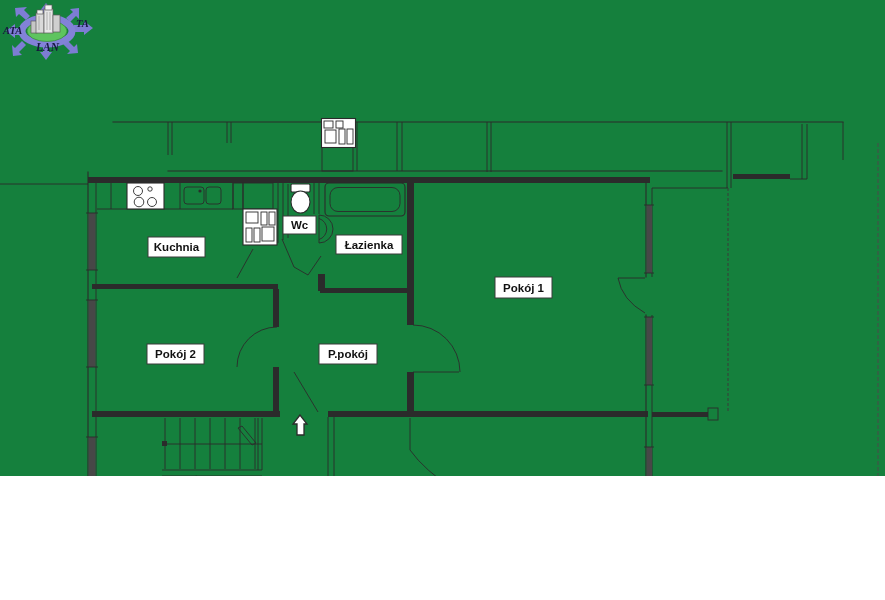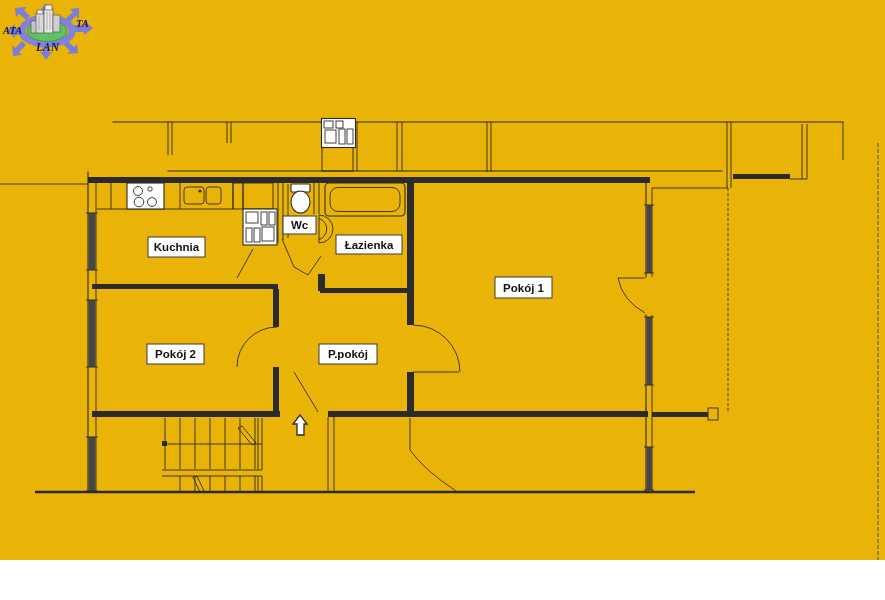"ATA" .canvas { background: #eab308 -> #15803d; height: 560px -> 476px }
